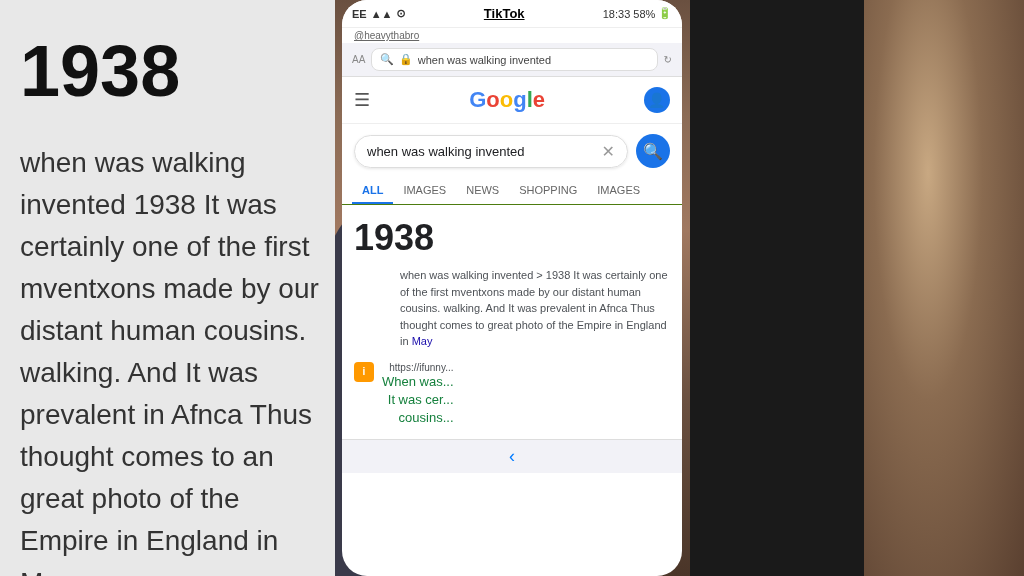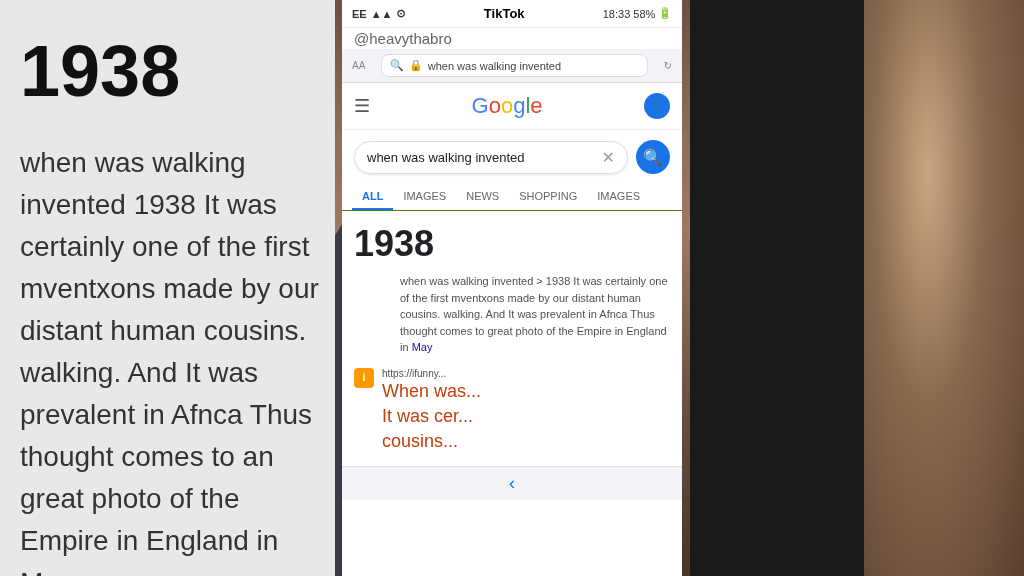"EE" .phone-container { border-radius: none -> 25px }
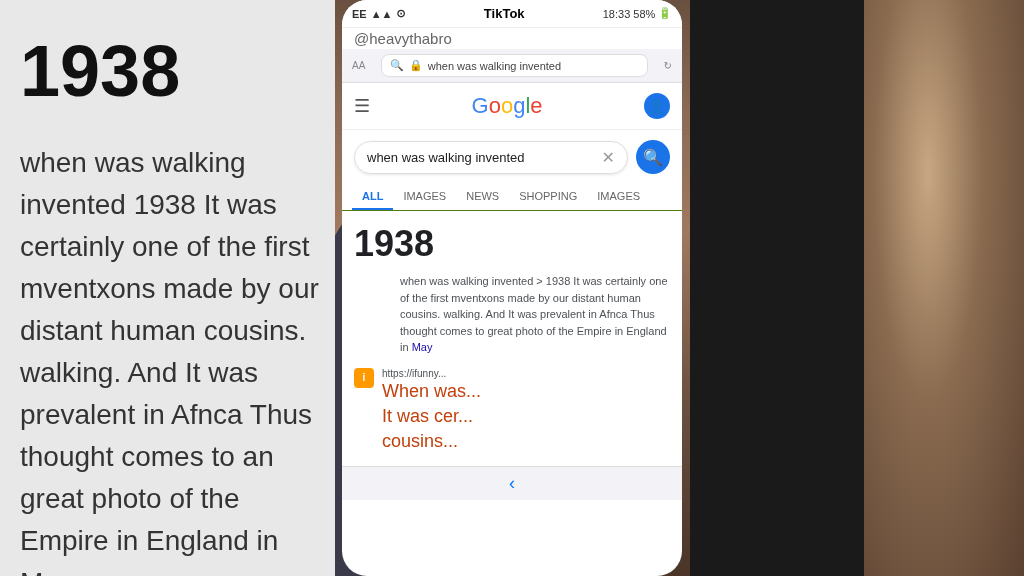"TikTok" .tiktok-title { text-decoration: none -> underline }
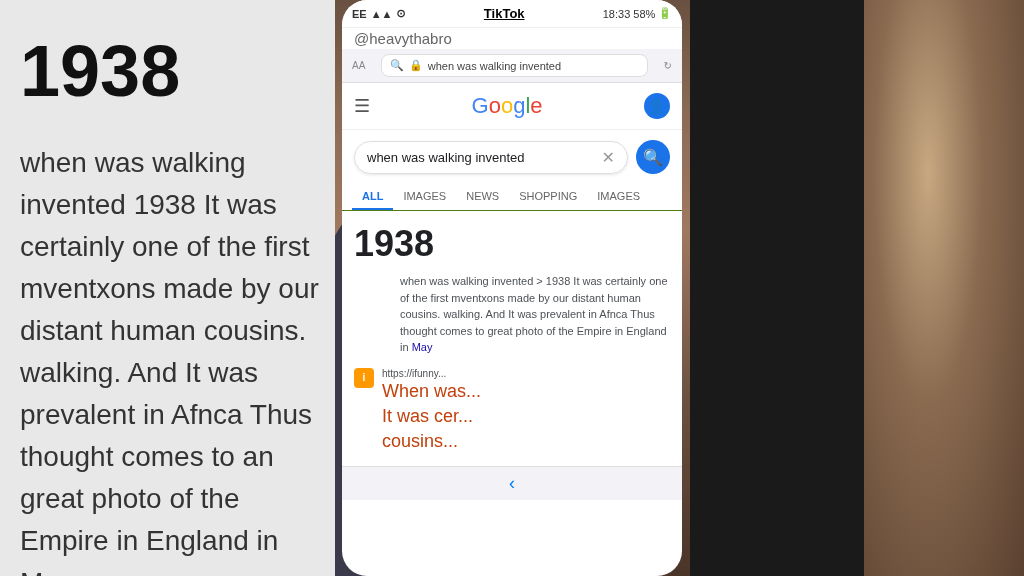"@heavythabro" .tiktok-username { font-size: 15px -> 10px; text-decoration: none -> underline }
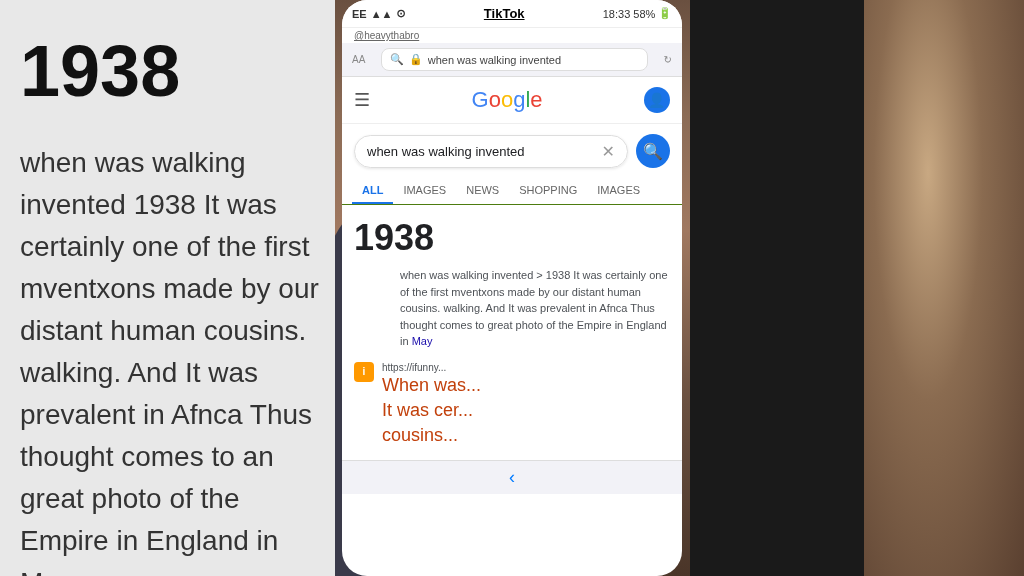"AA" .safari-bar { gap: 16px -> 6px }
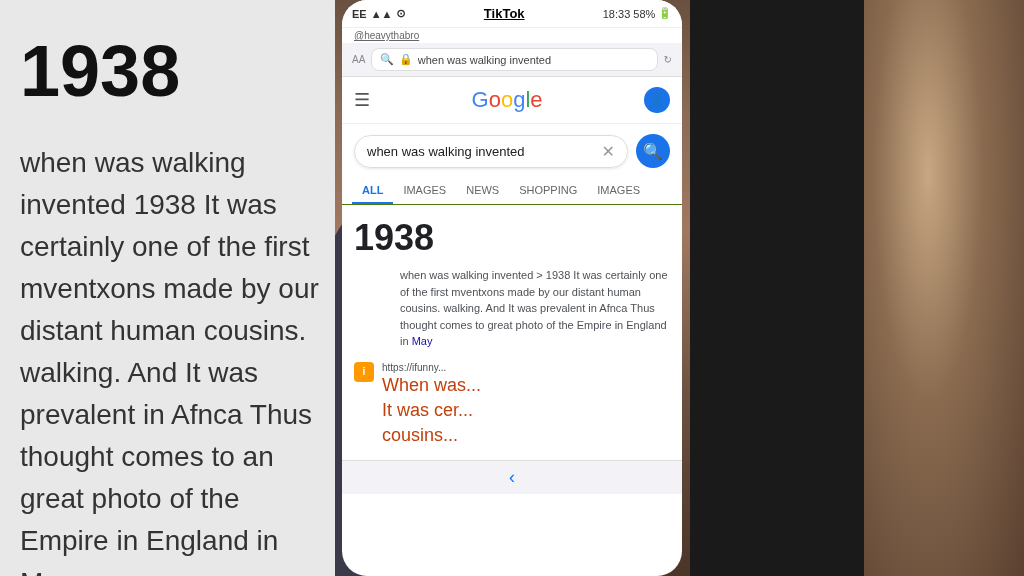"Google" .google-logo { font-weight: 400 -> 700 }
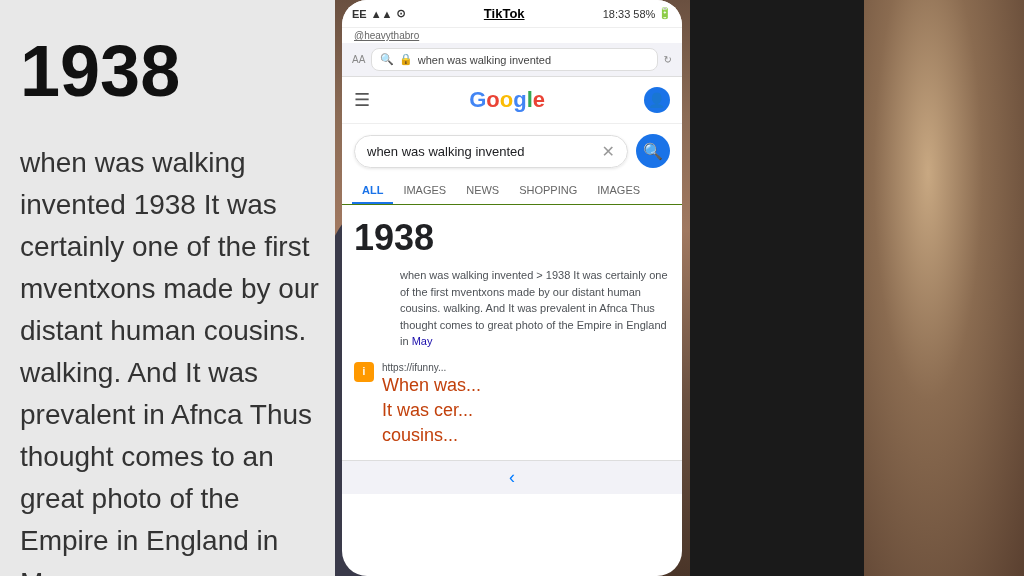"https://ifunny..." .result-link-text { text-align: none -> right }
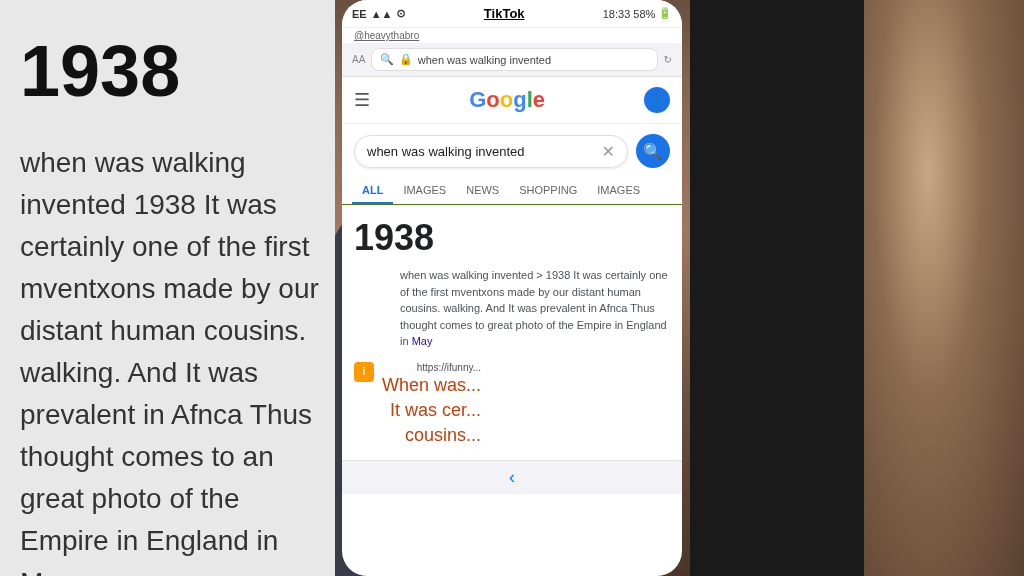"When was..." .result-link-title { color: #c2410c -> #15803d; font-size: 18px -> 13px }
